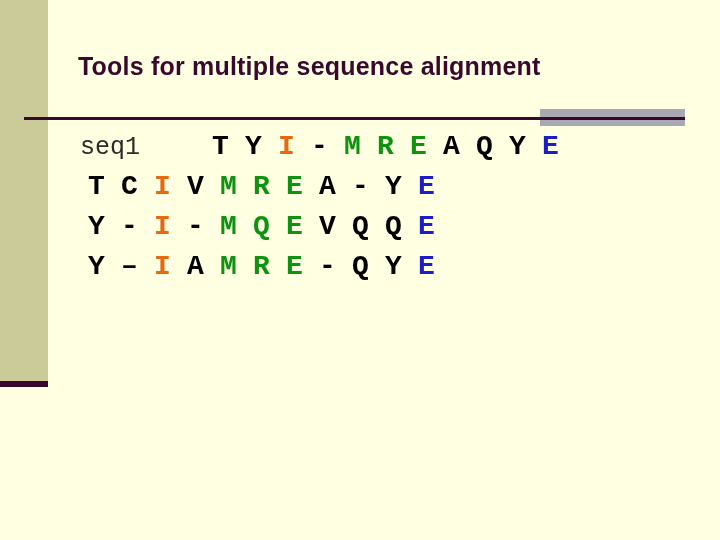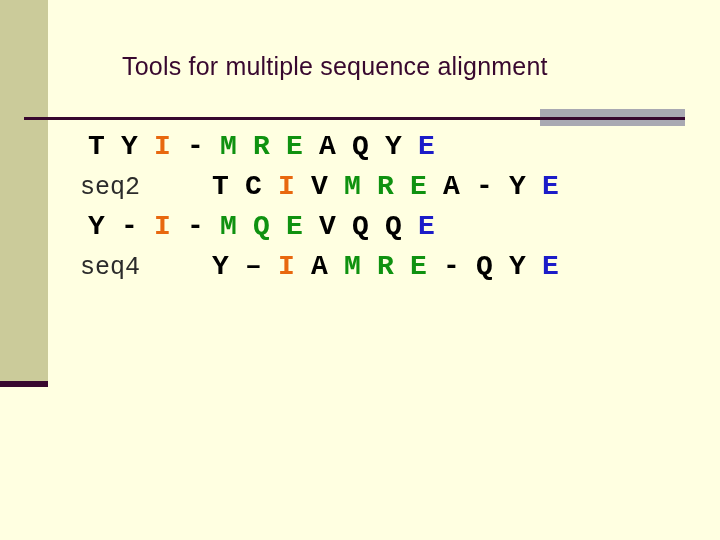"Tools for multiple sequence alignment" .title { font-weight: normal -> bold; margin-left: 44px -> none }
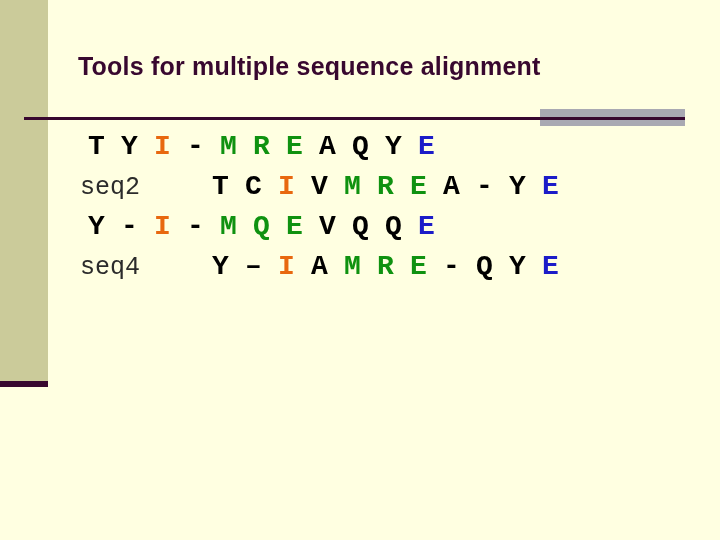"seq1" span.seq-label { html: none -> <span>seq1</span> }
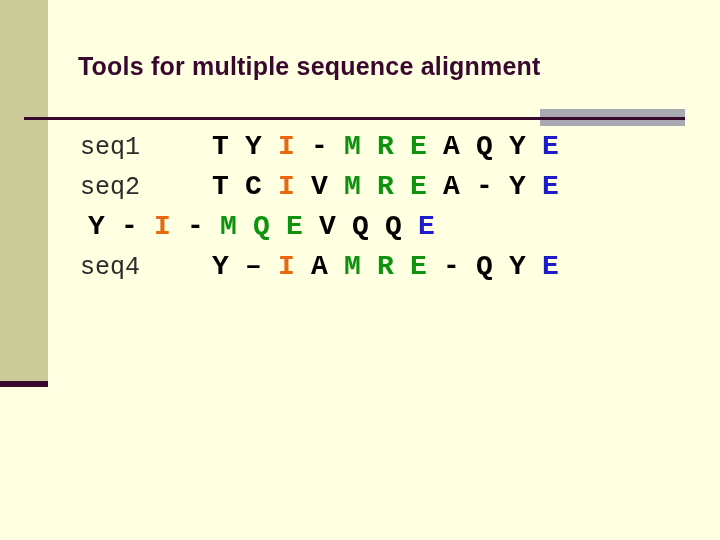"seq2" span.seq-label { html: <span>seq2</span> -> none }
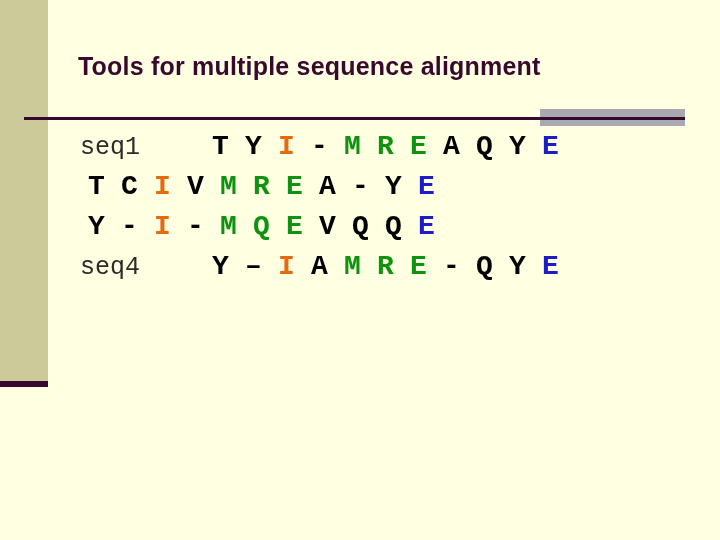"seq4" span.seq-label { html: <span>seq4</span> -> none }
